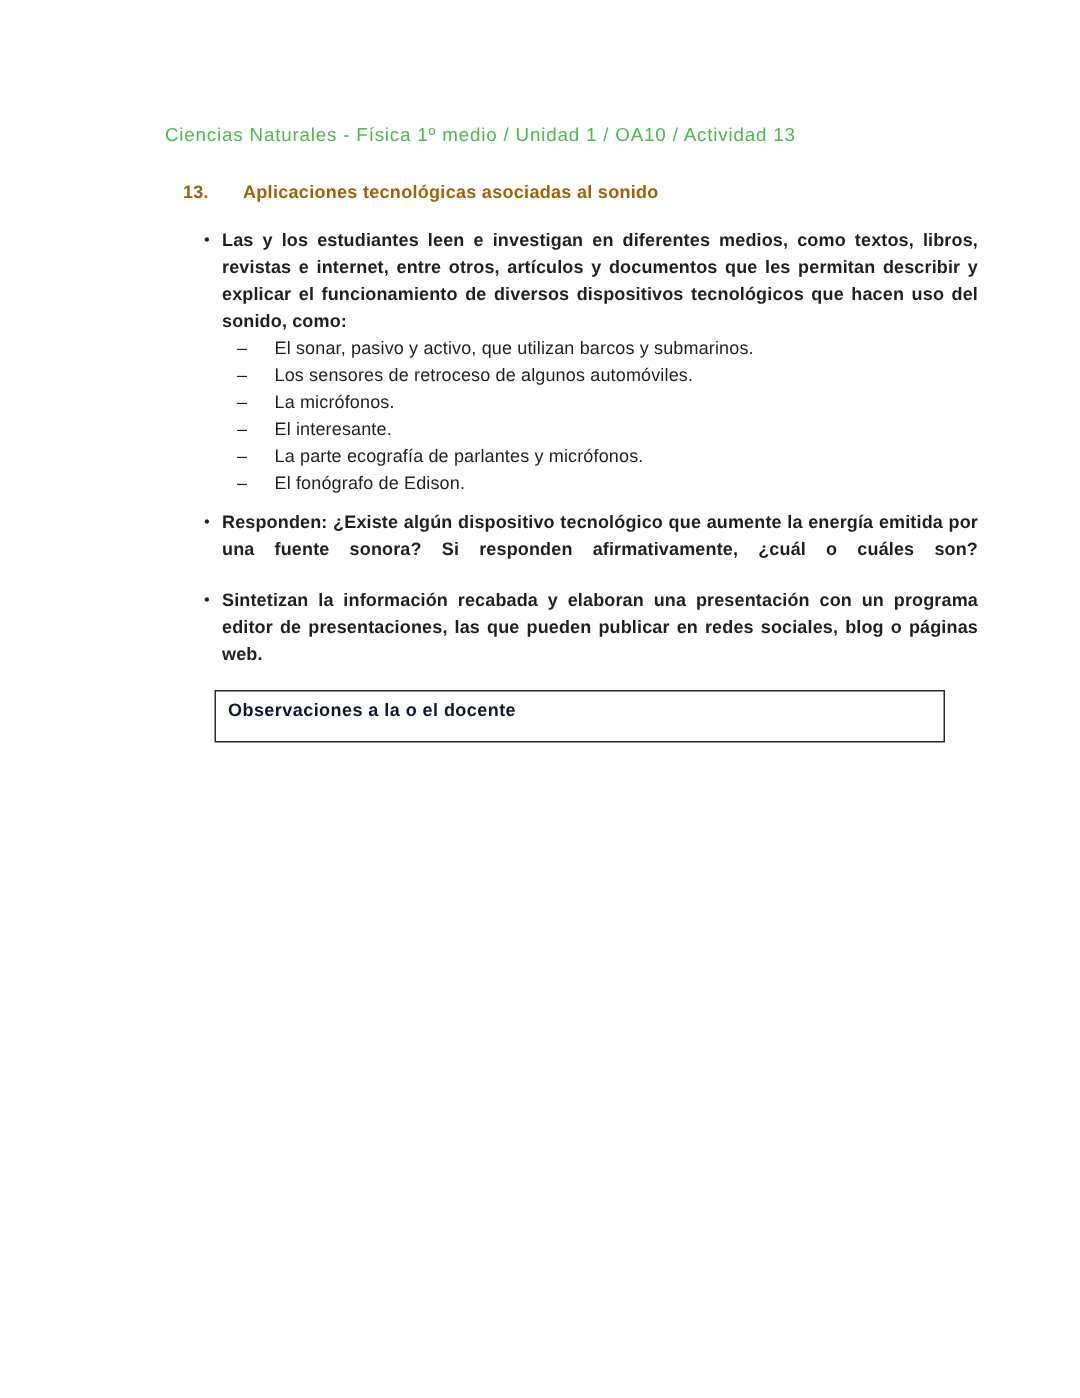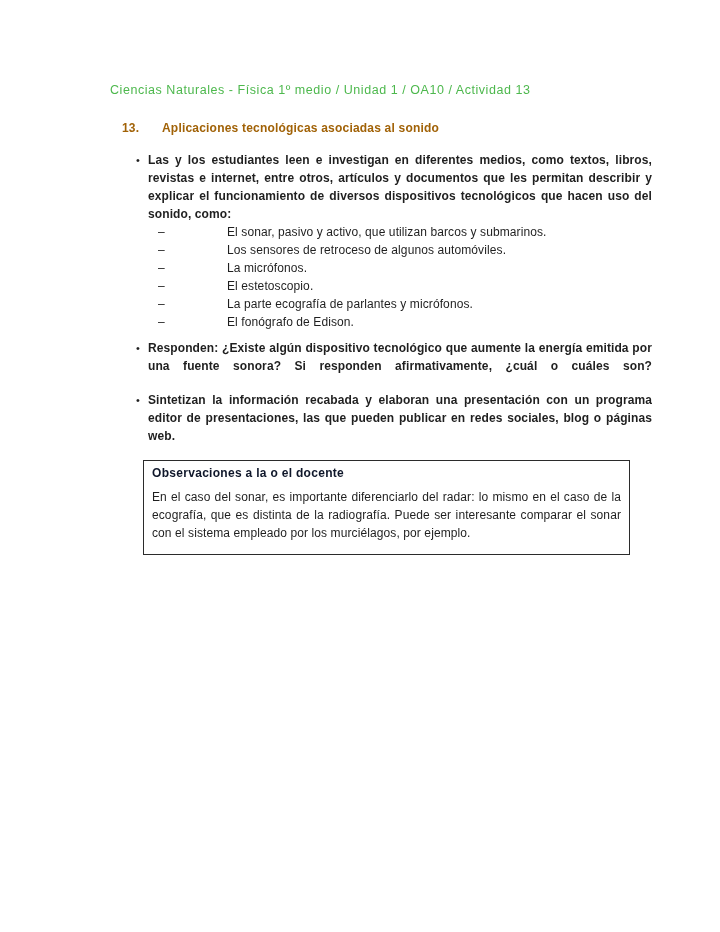"El sonar, pasivo y activo," .stext { margin-left: 44px -> none }
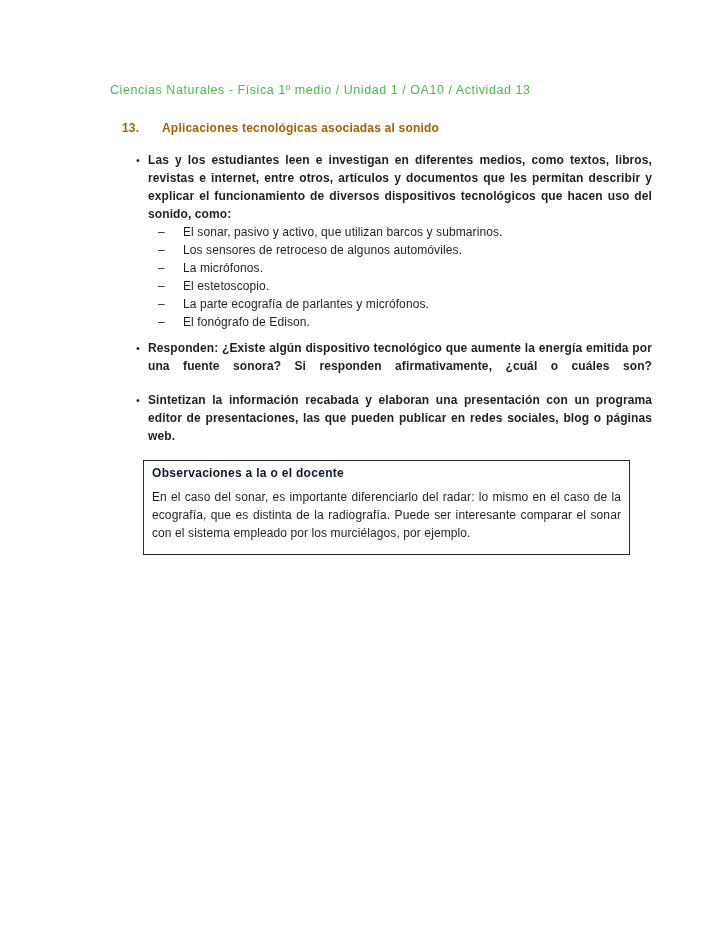"El estetoscopio." span.stext { text: estetoscopio -> interesante }
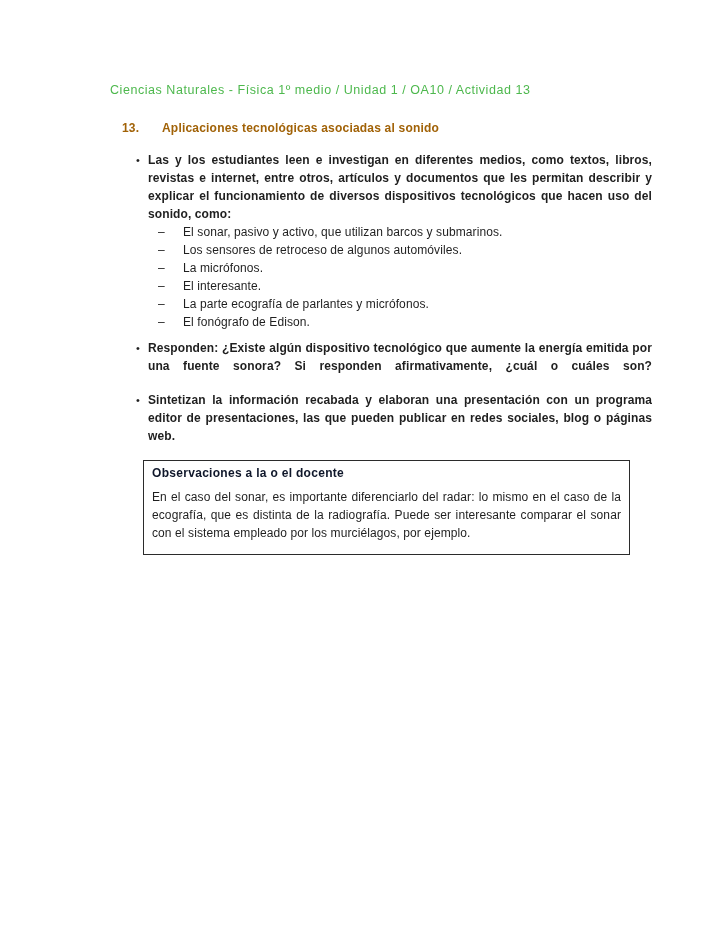"En el caso del sonar," p.note-body { html: <p>En el caso del sonar, es importante diferenciarlo del radar: lo mismo en el caso de la ecografía, que es distinta de la radiografía. Puede ser interesante comparar el sonar con el sistema empleado por los murciélagos, por ejemplo.</p> -> none }
